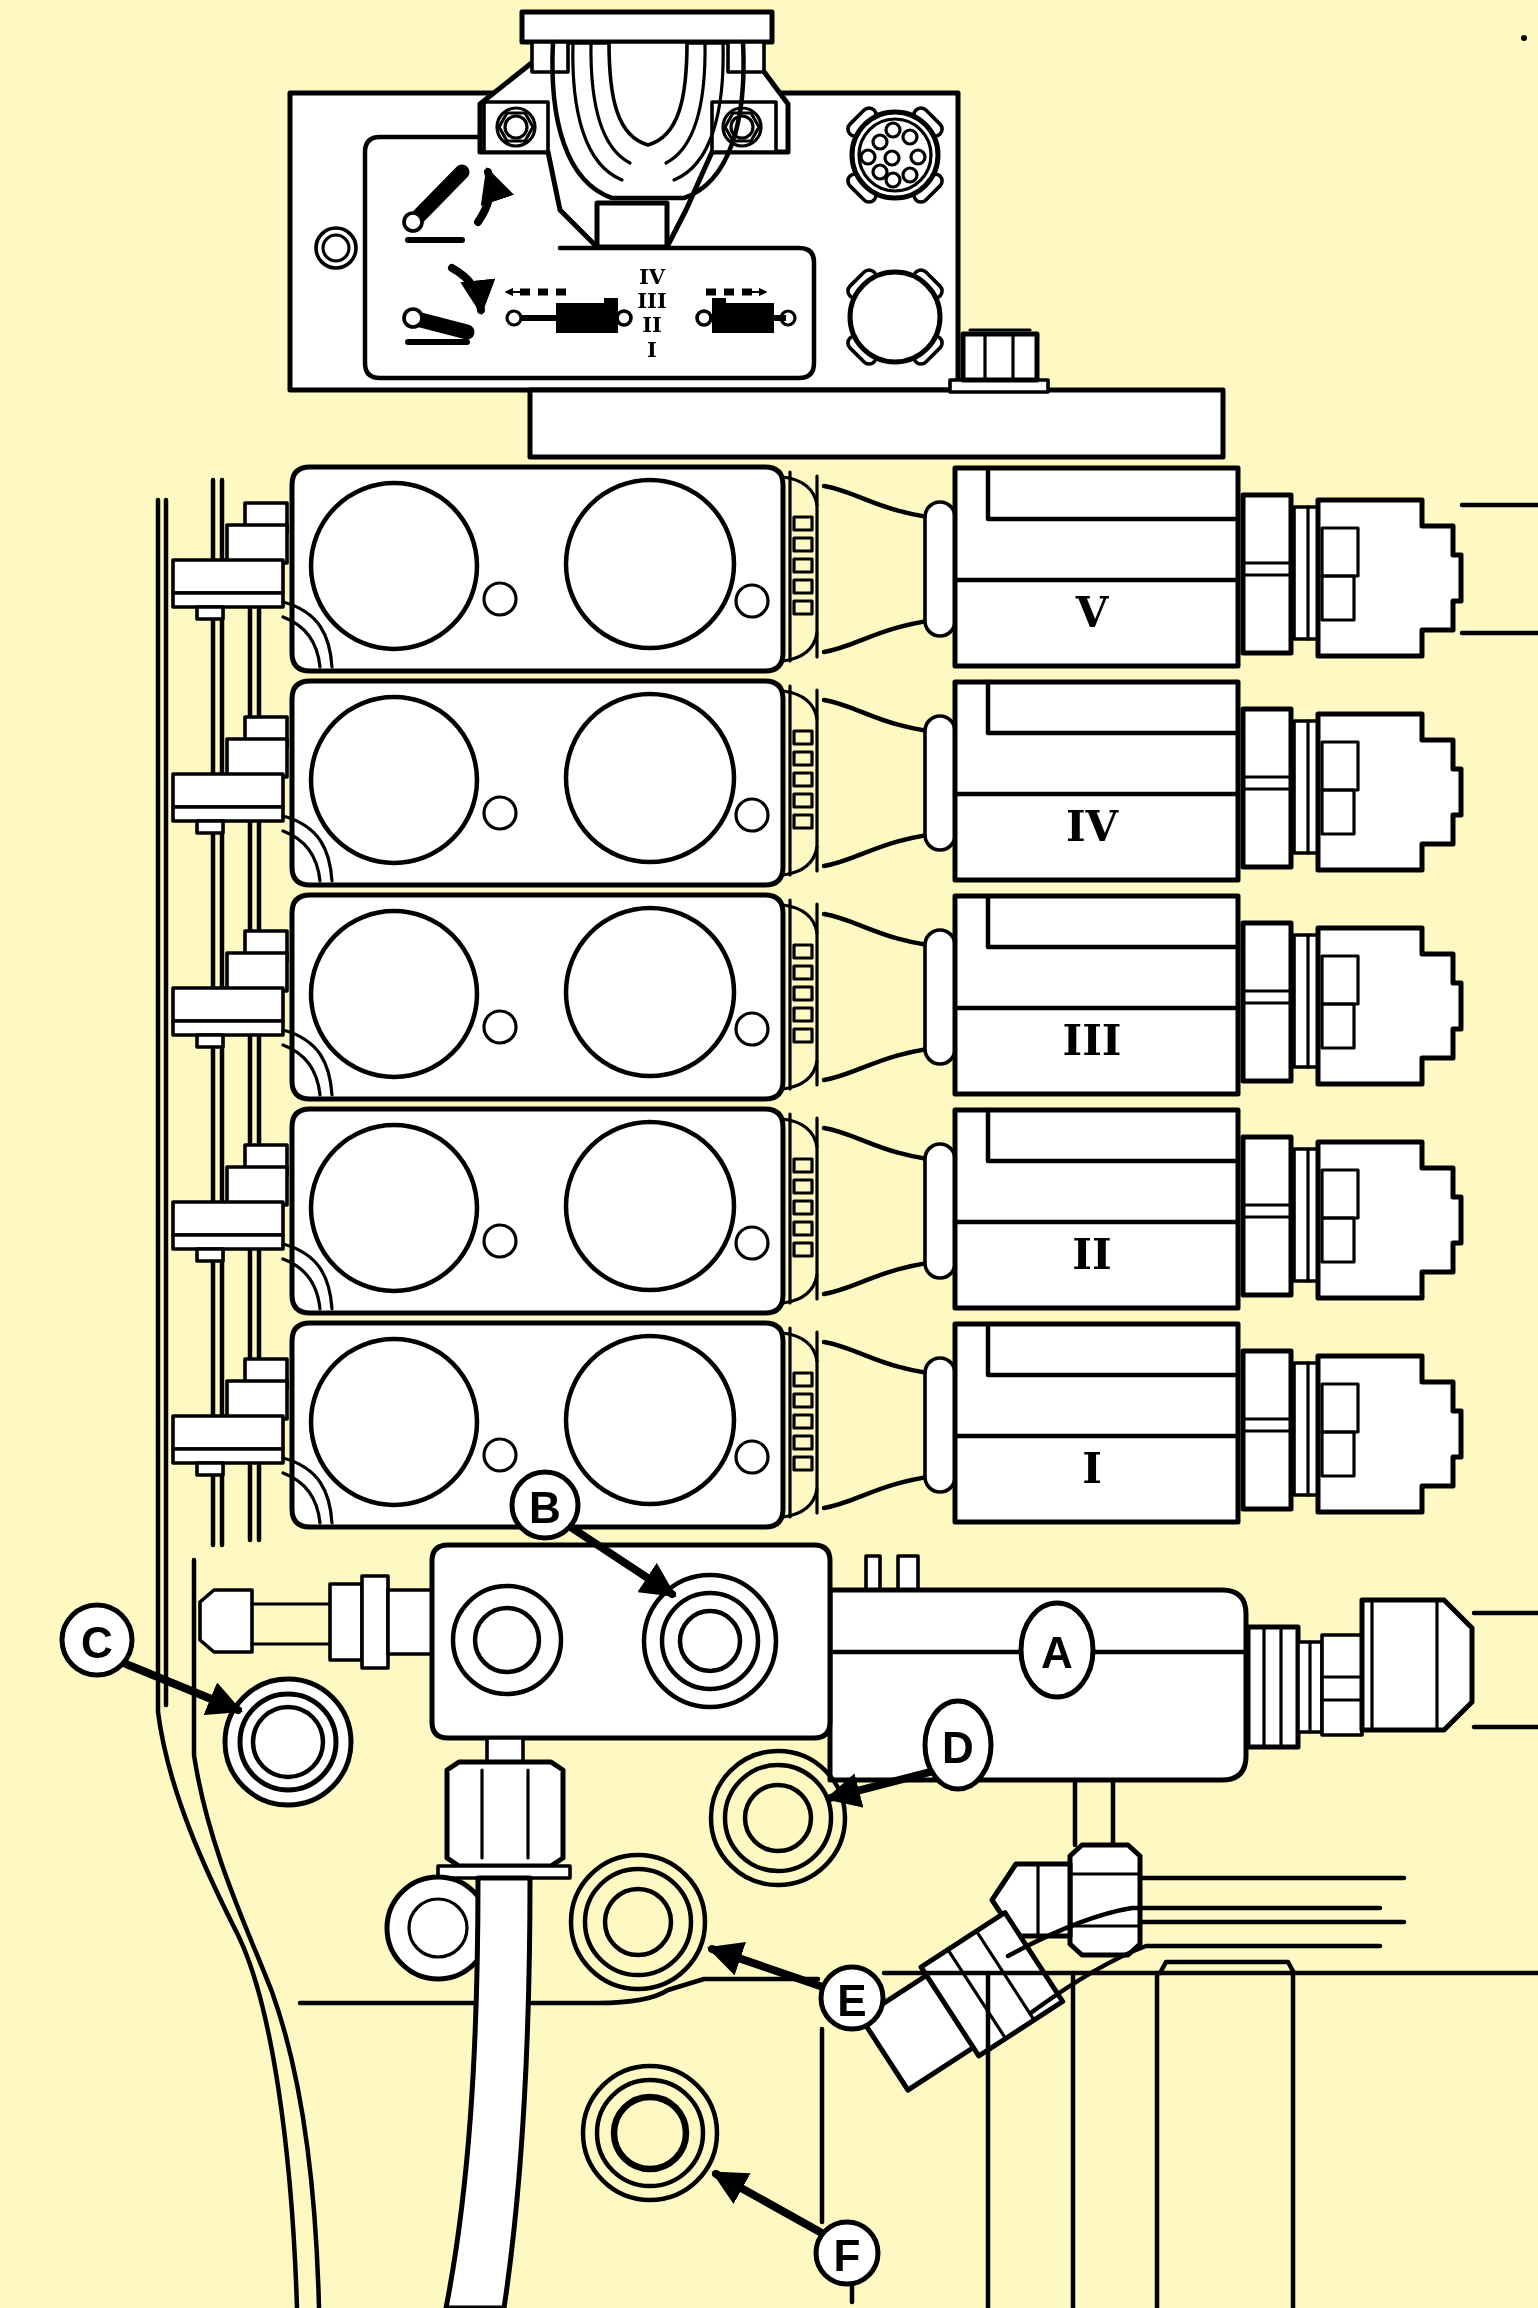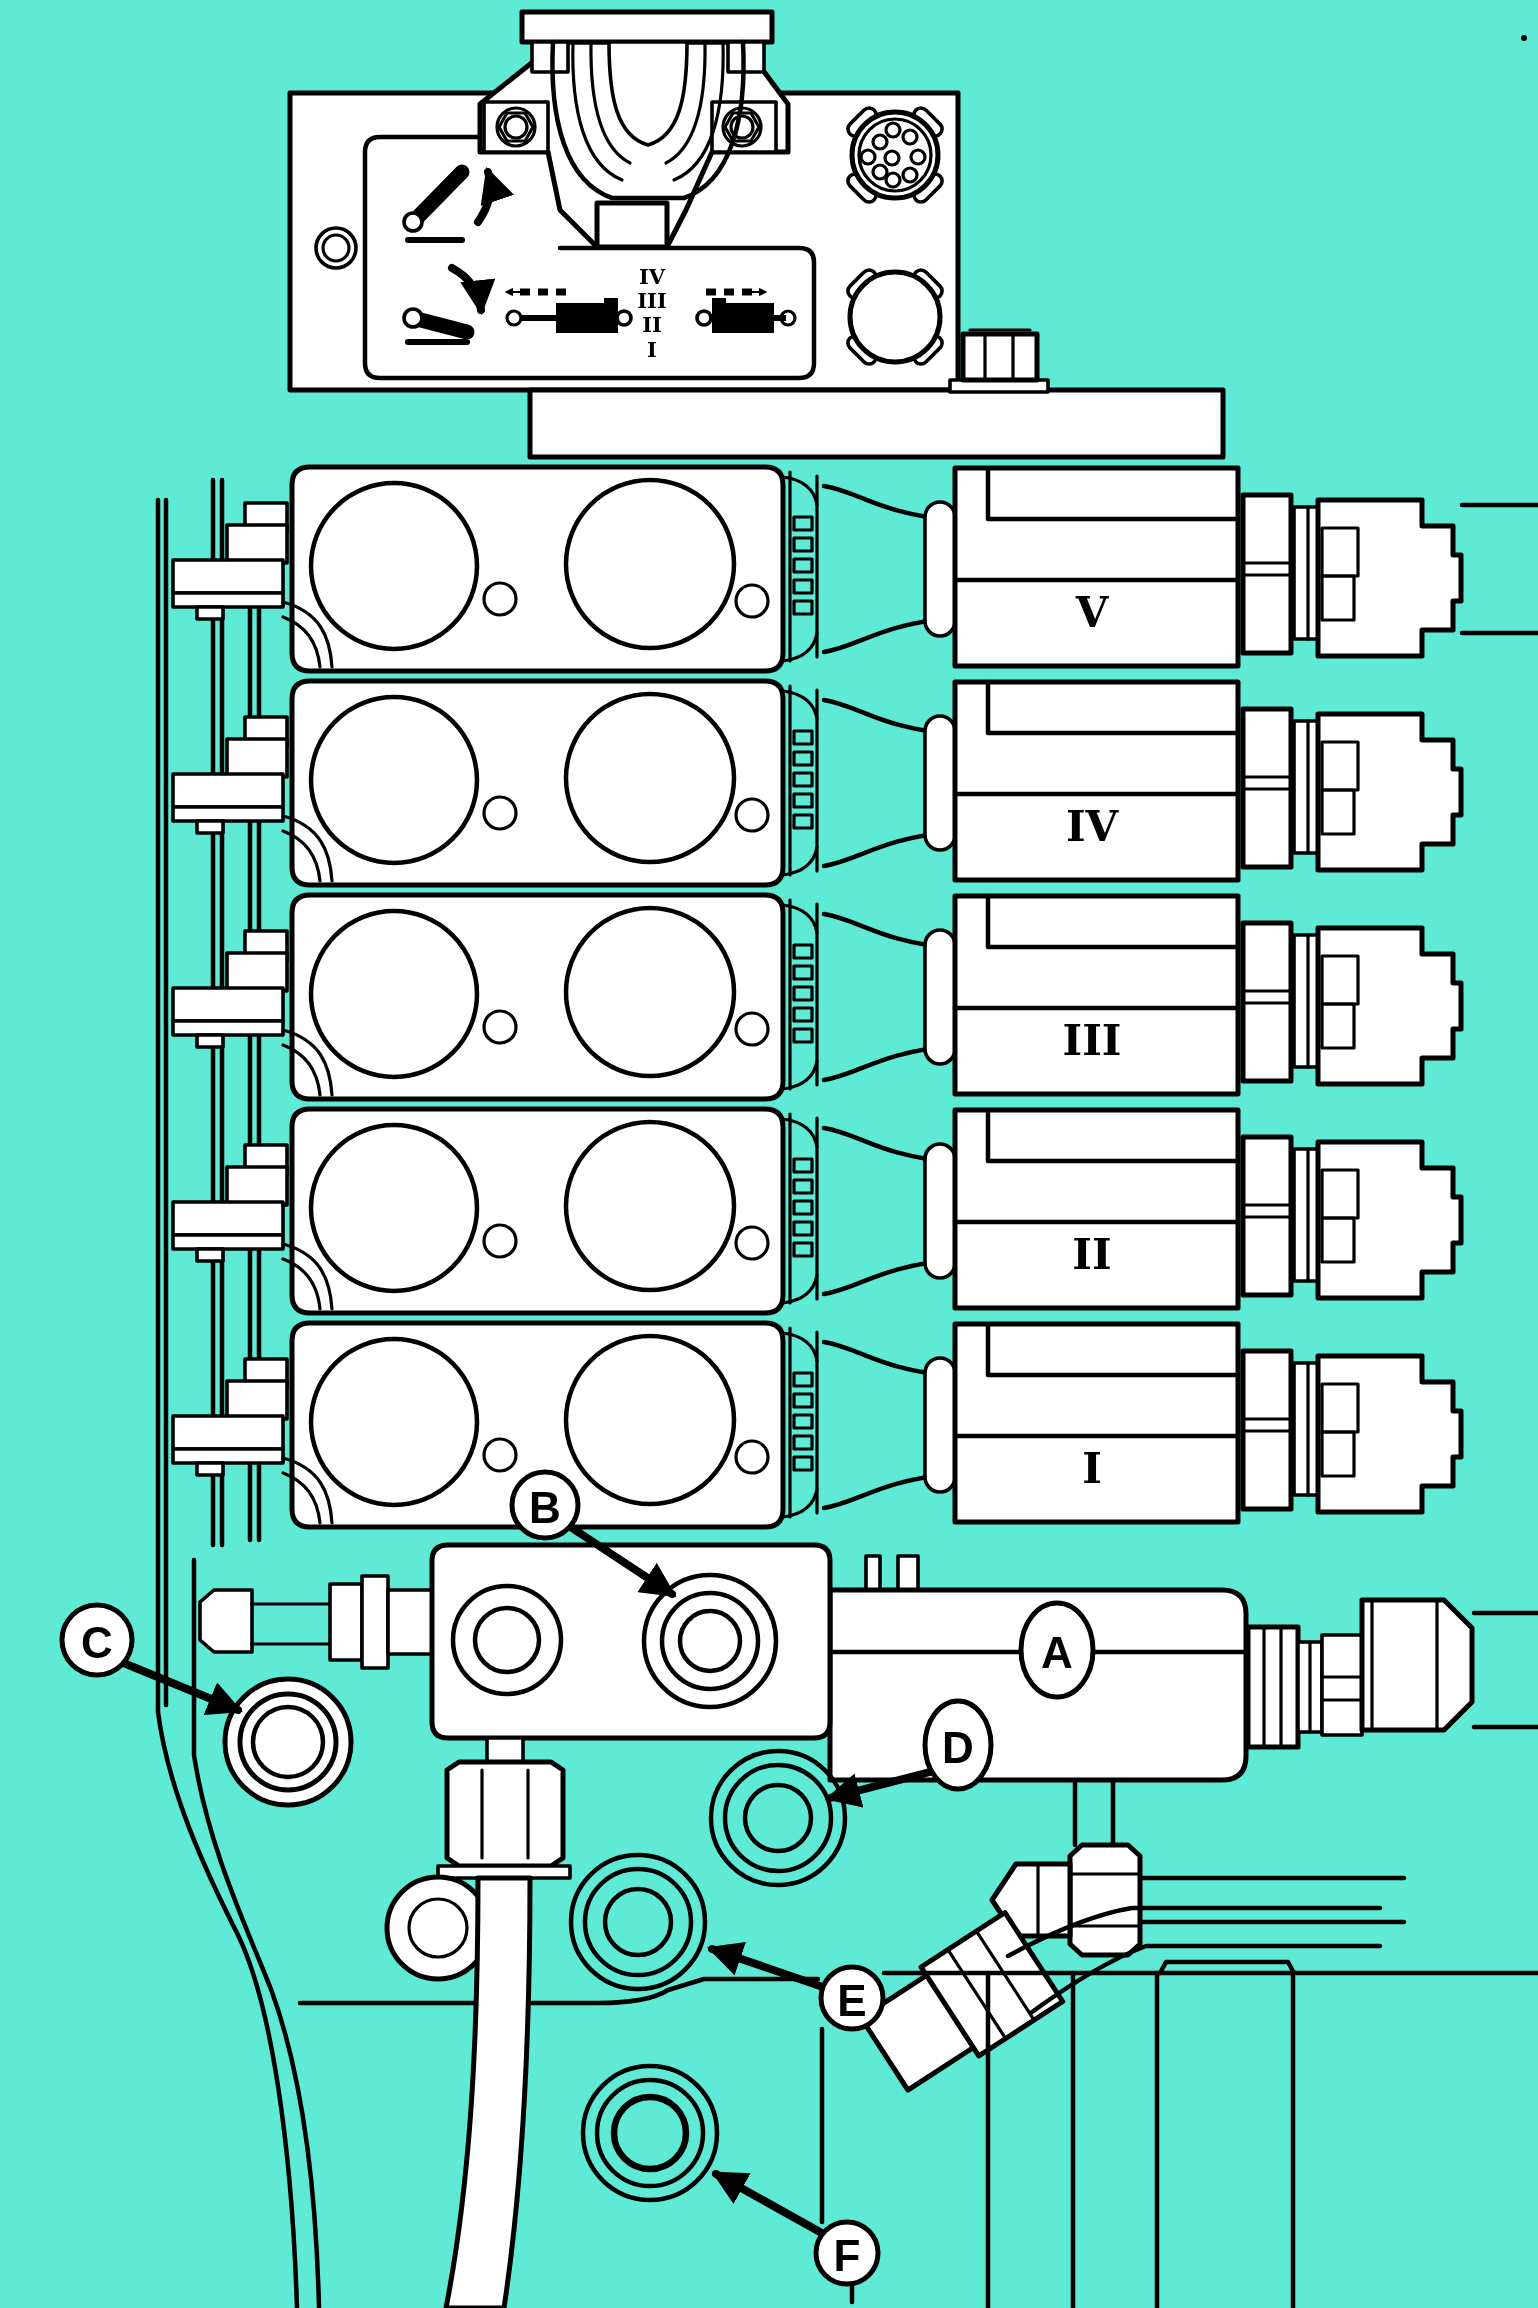"IV" #stage { background: #5eead4 -> #fef9c3 }
